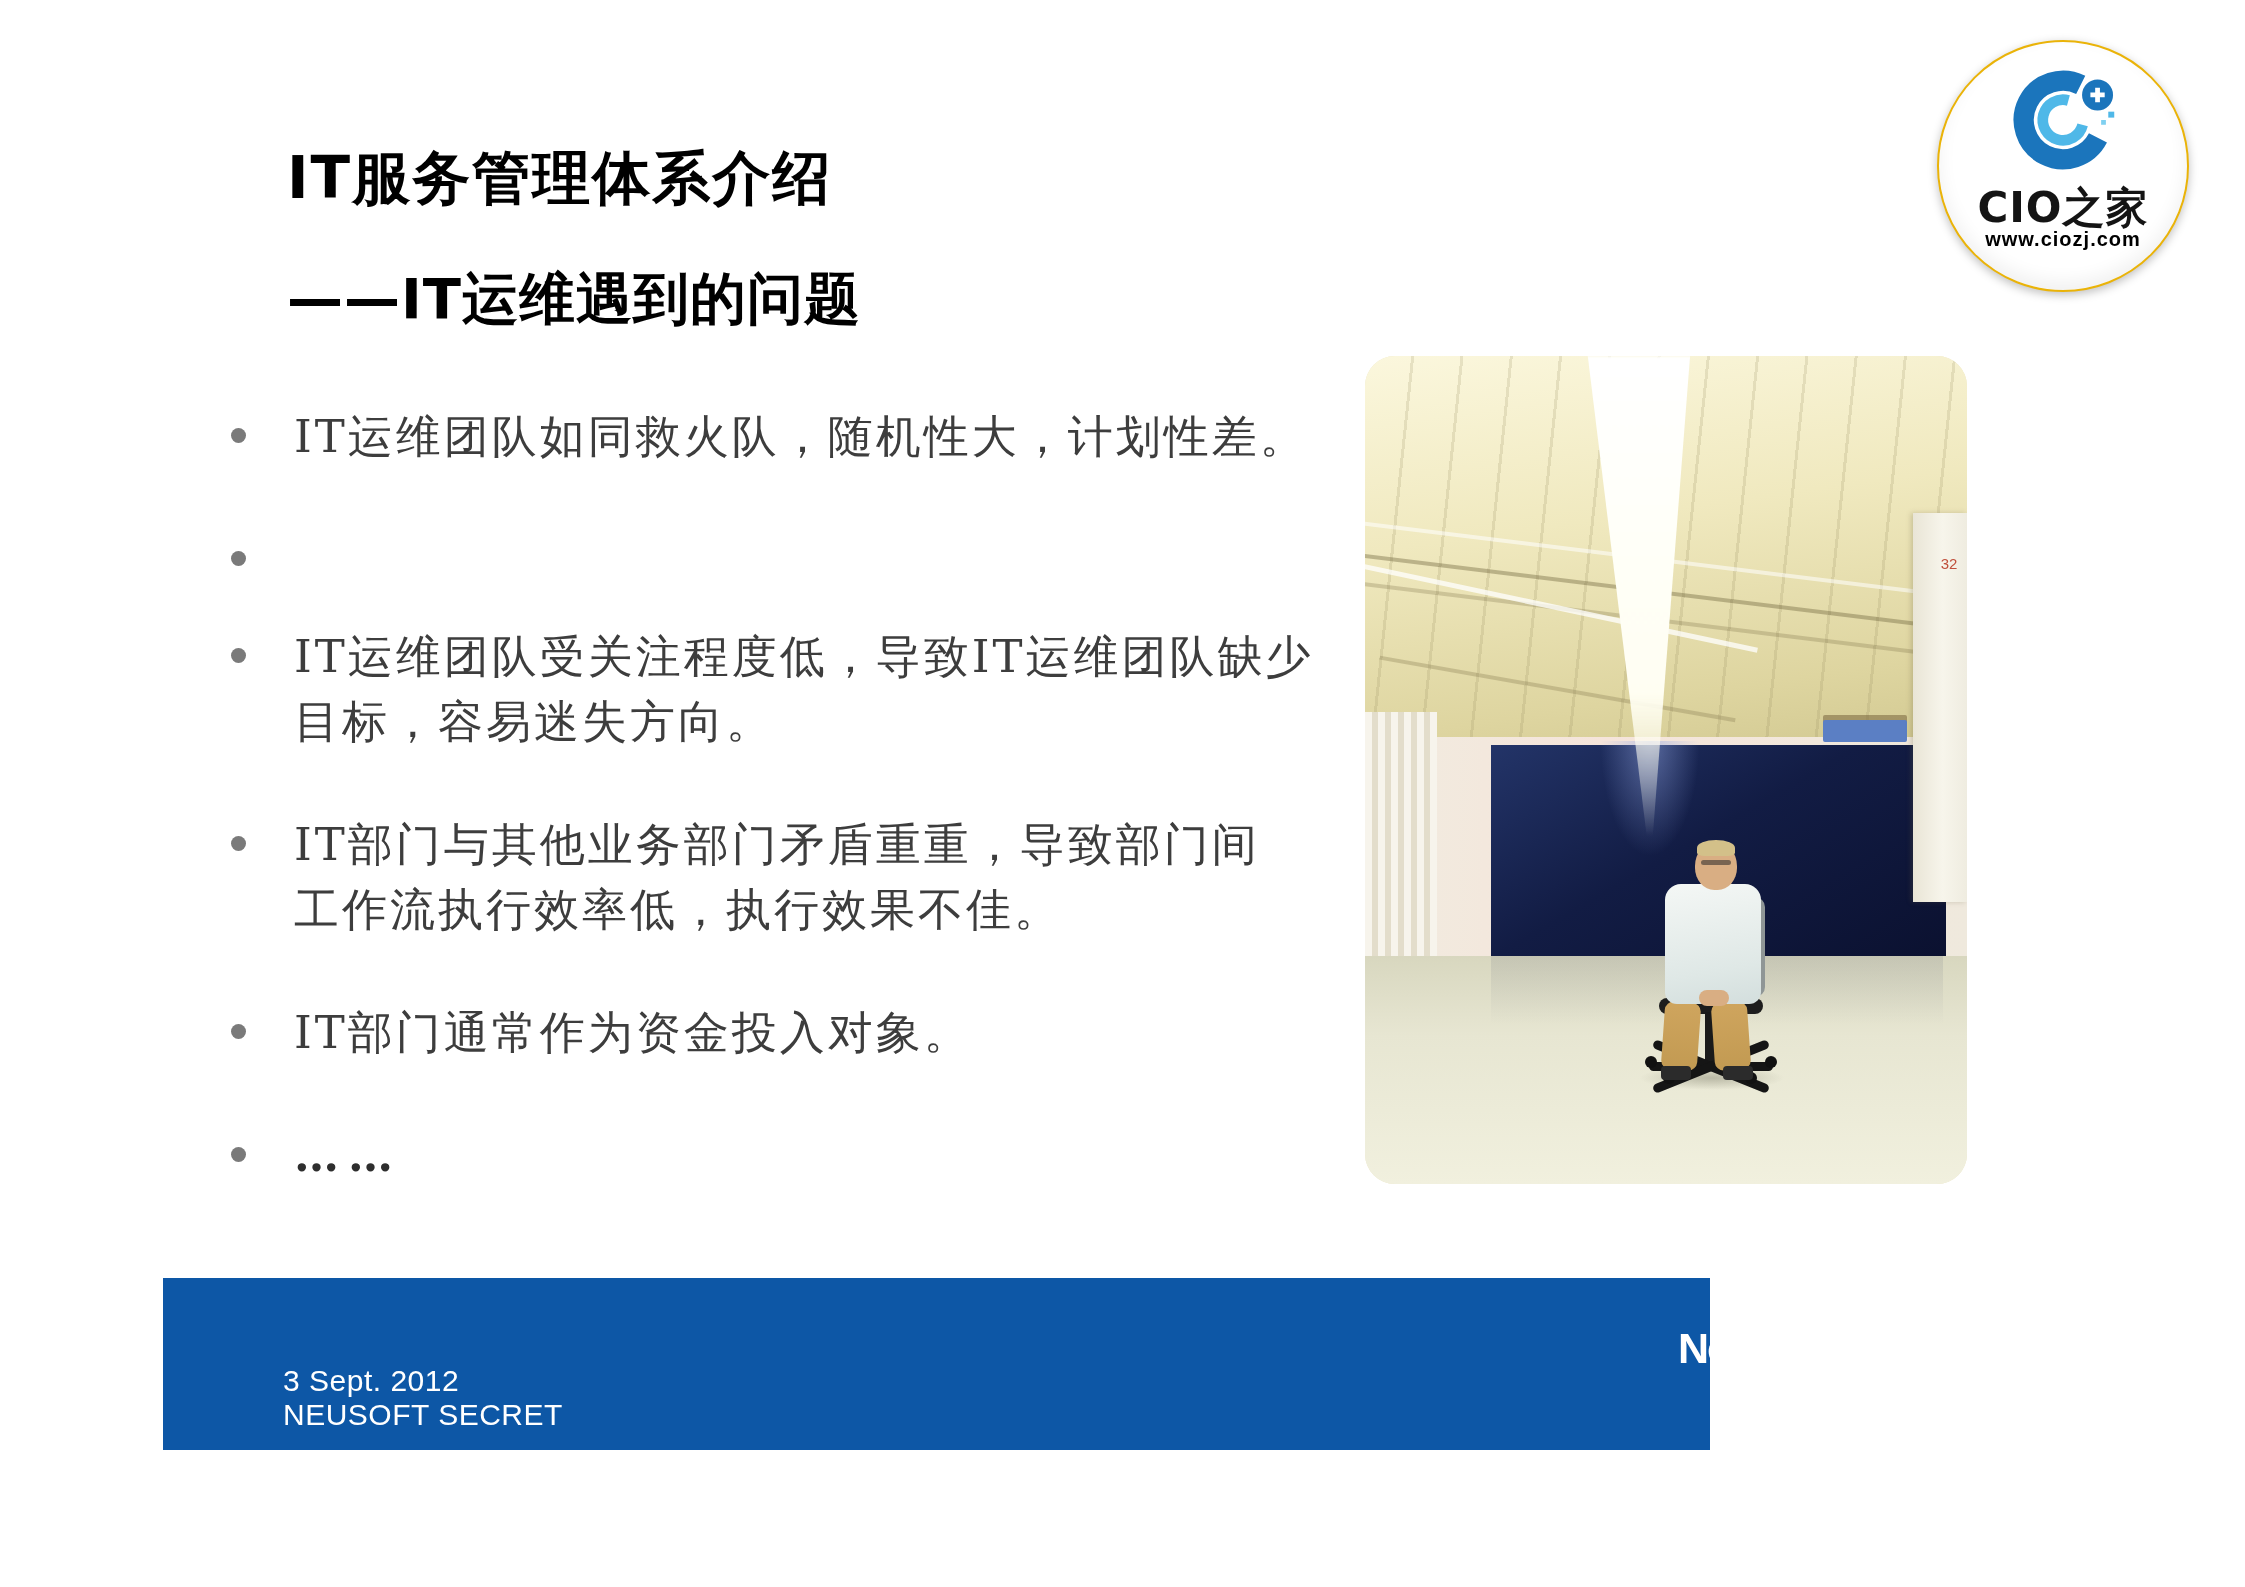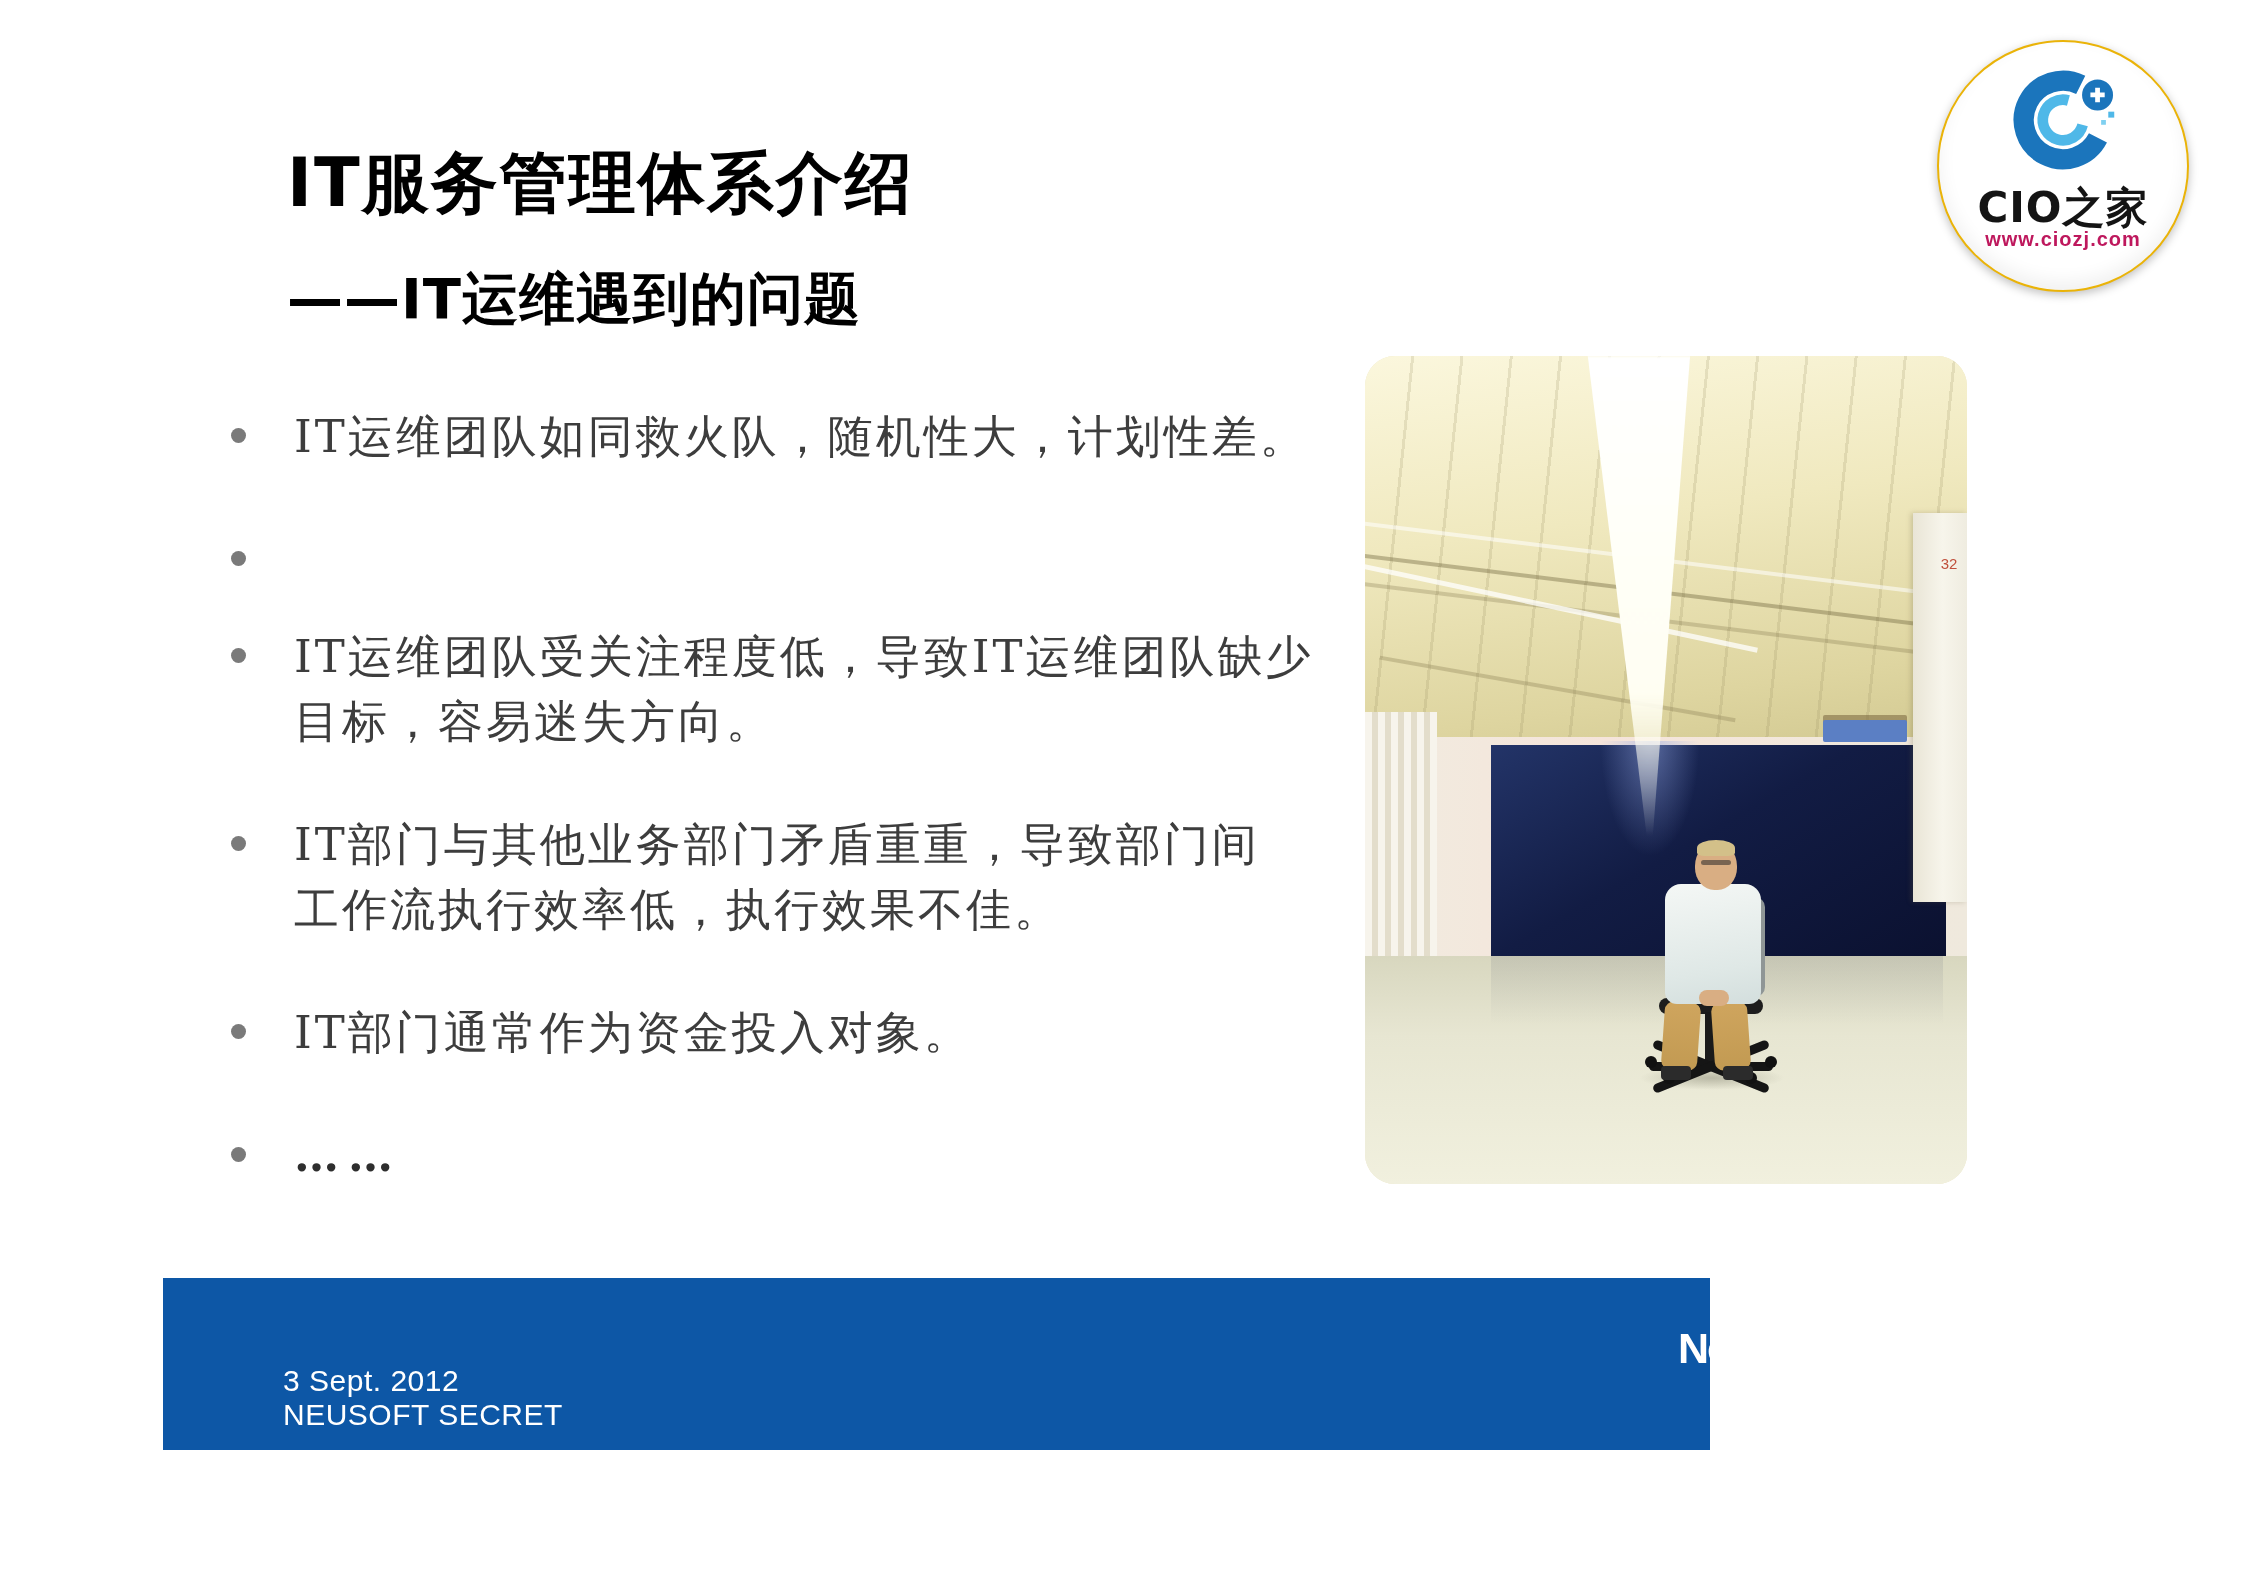"IT服务管理体系介绍" .title { font-size: 67px -> 58px }
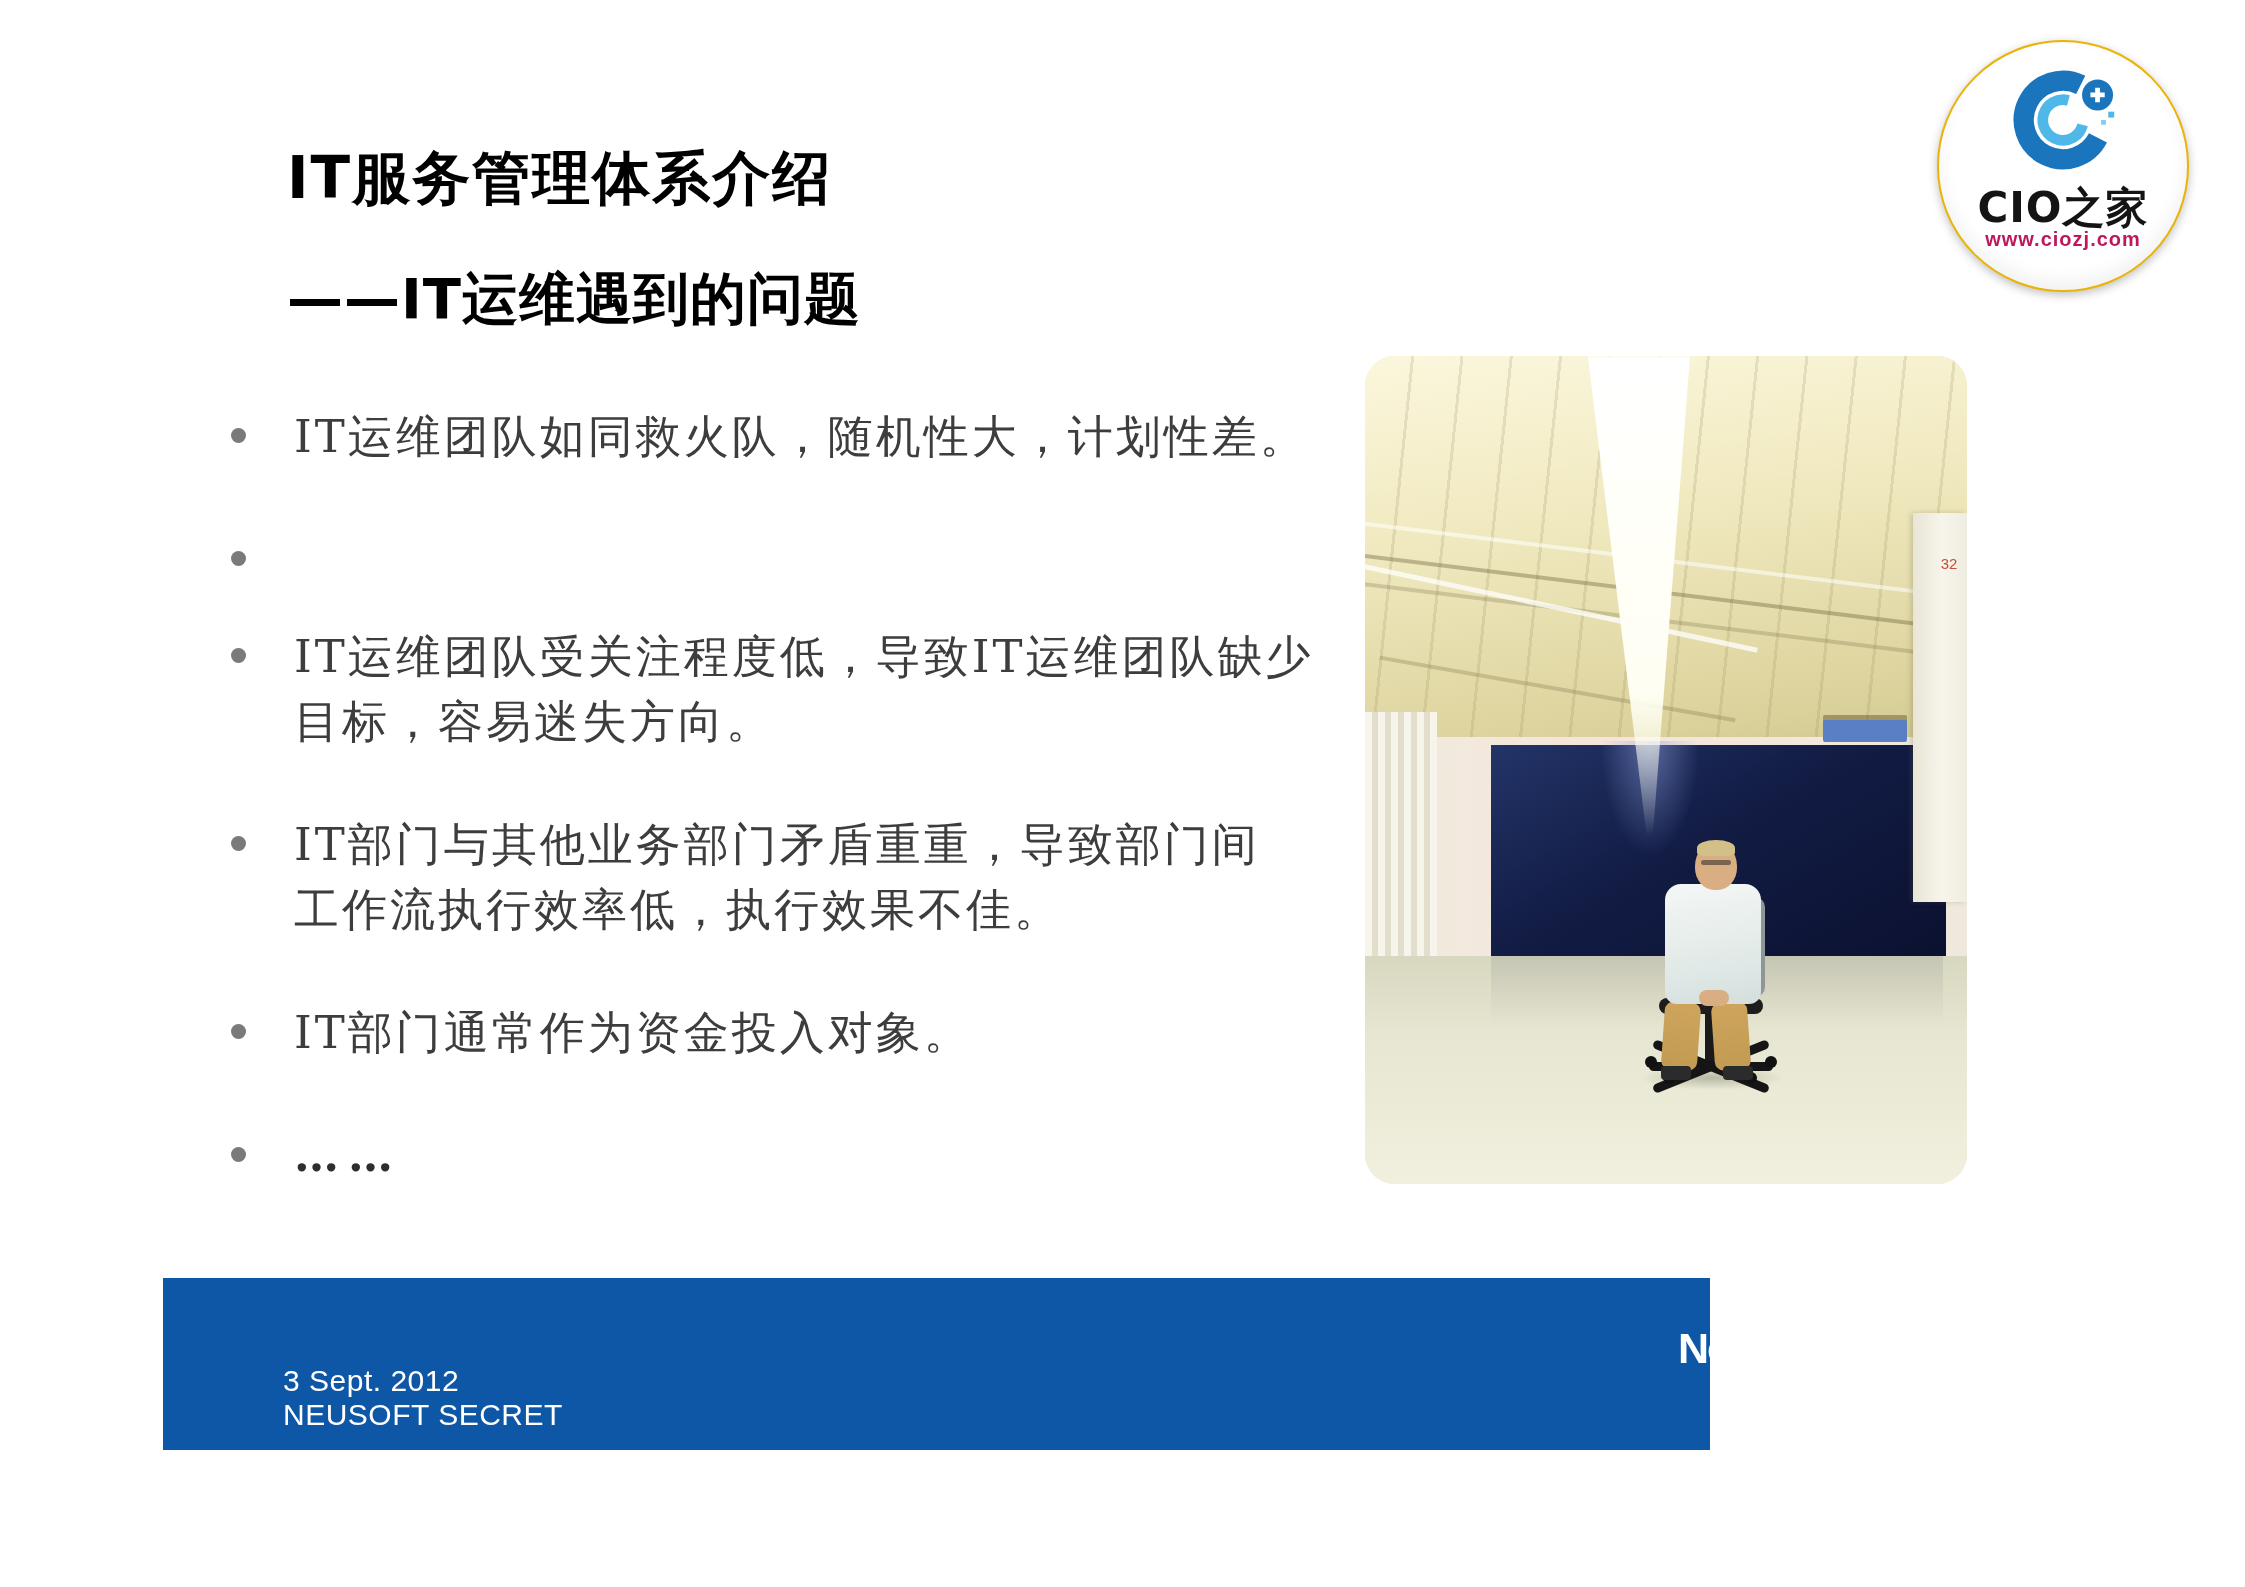"www.ciozj.com" .logo-url { color: #be185d -> #000000 }
